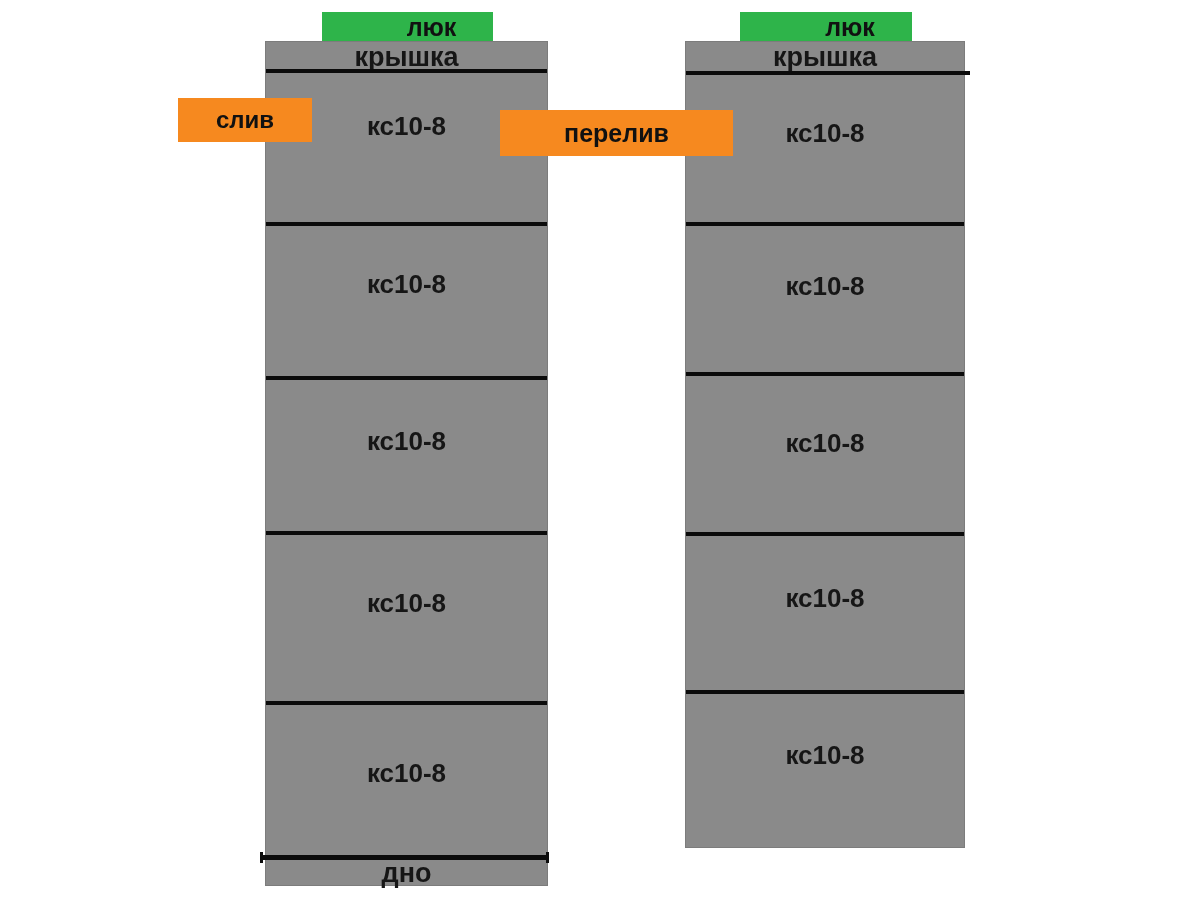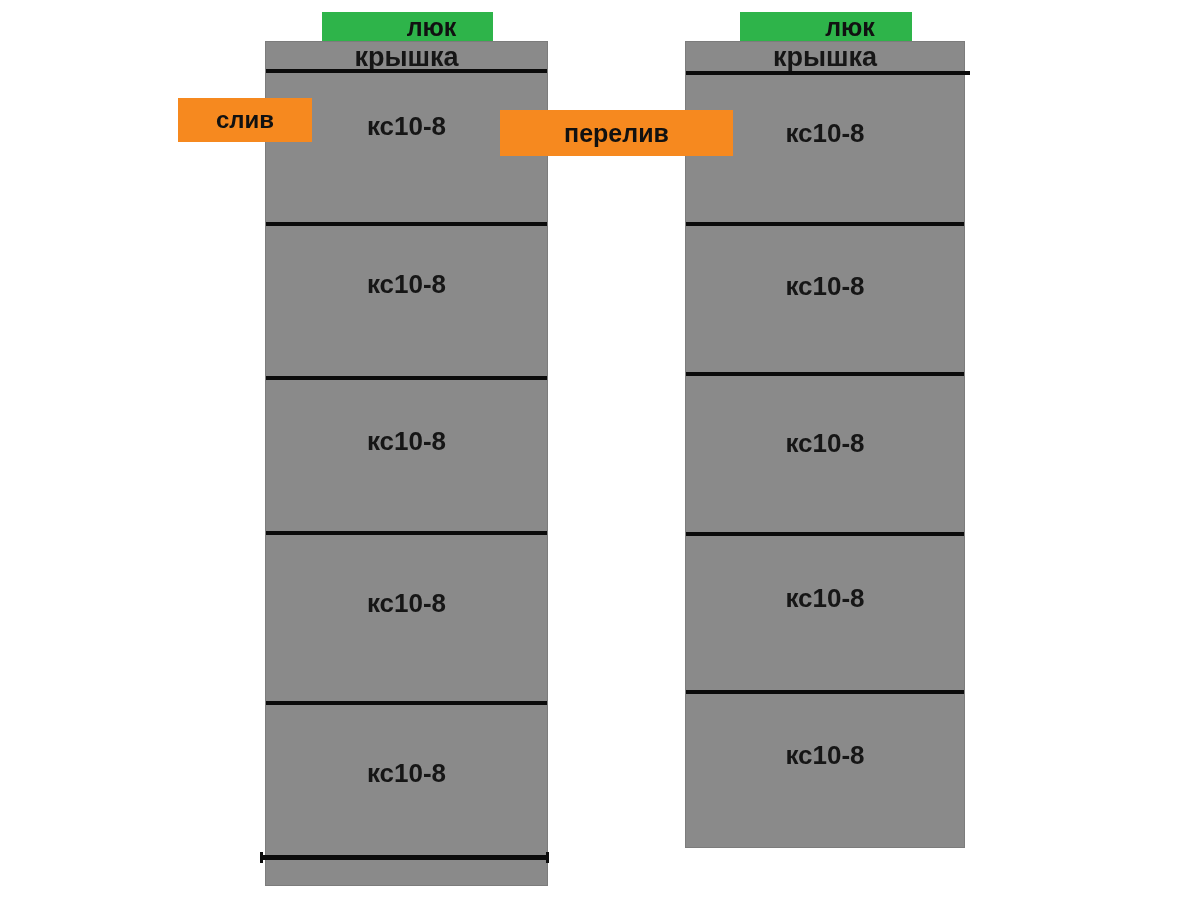"дно" div.bottom-label { html: none -> <div>дно</div> }
